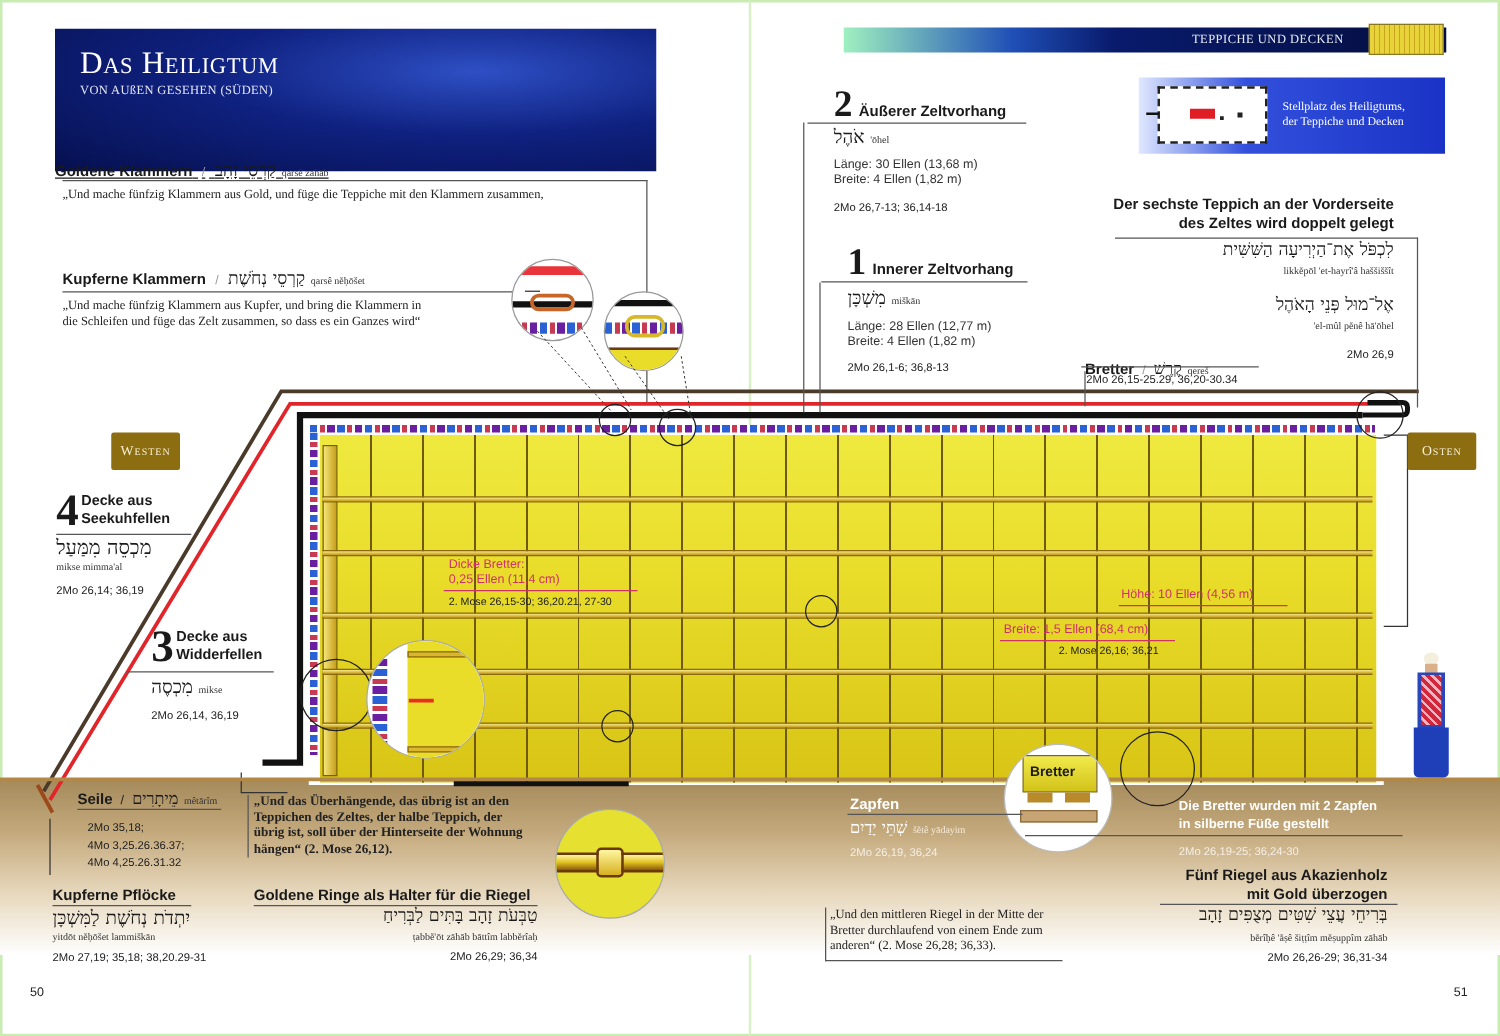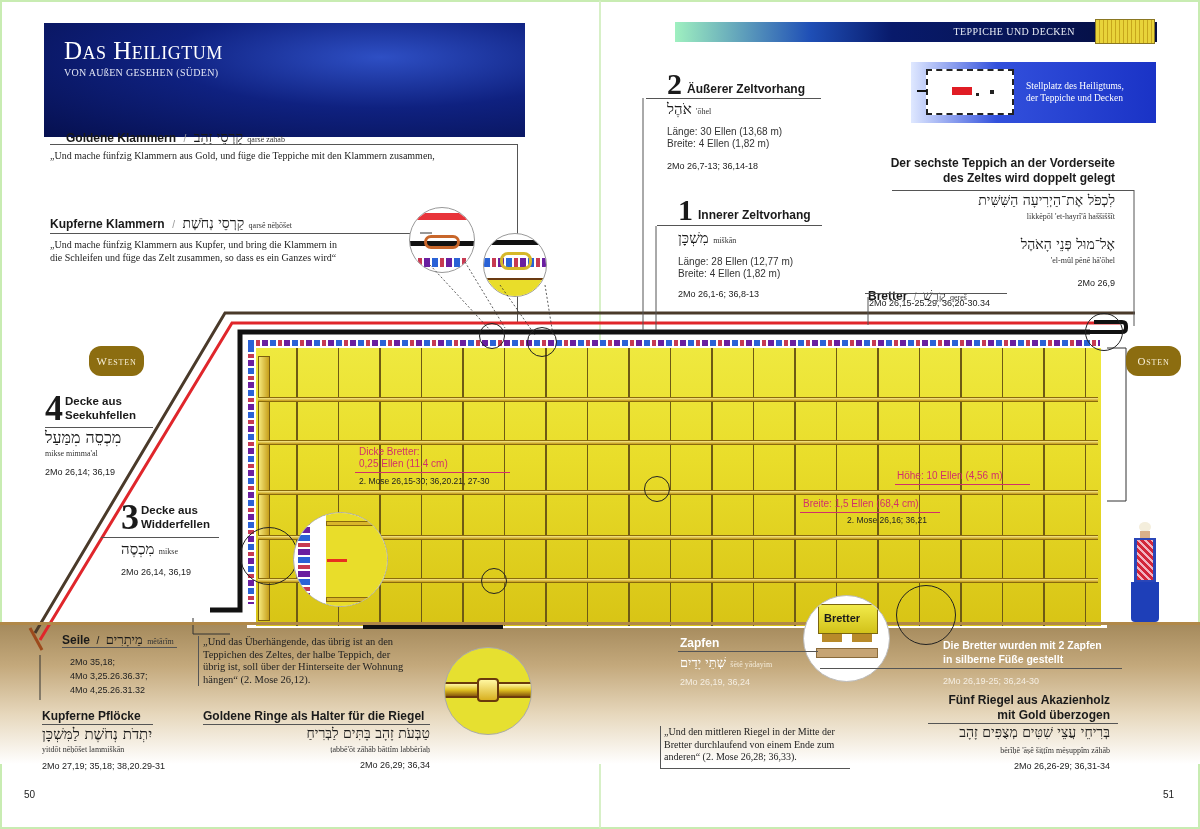"Goldene Klammern / קַרְסֵי זָהָב" div.abs { left: 66px -> 44px; text-decoration: none -> underline }
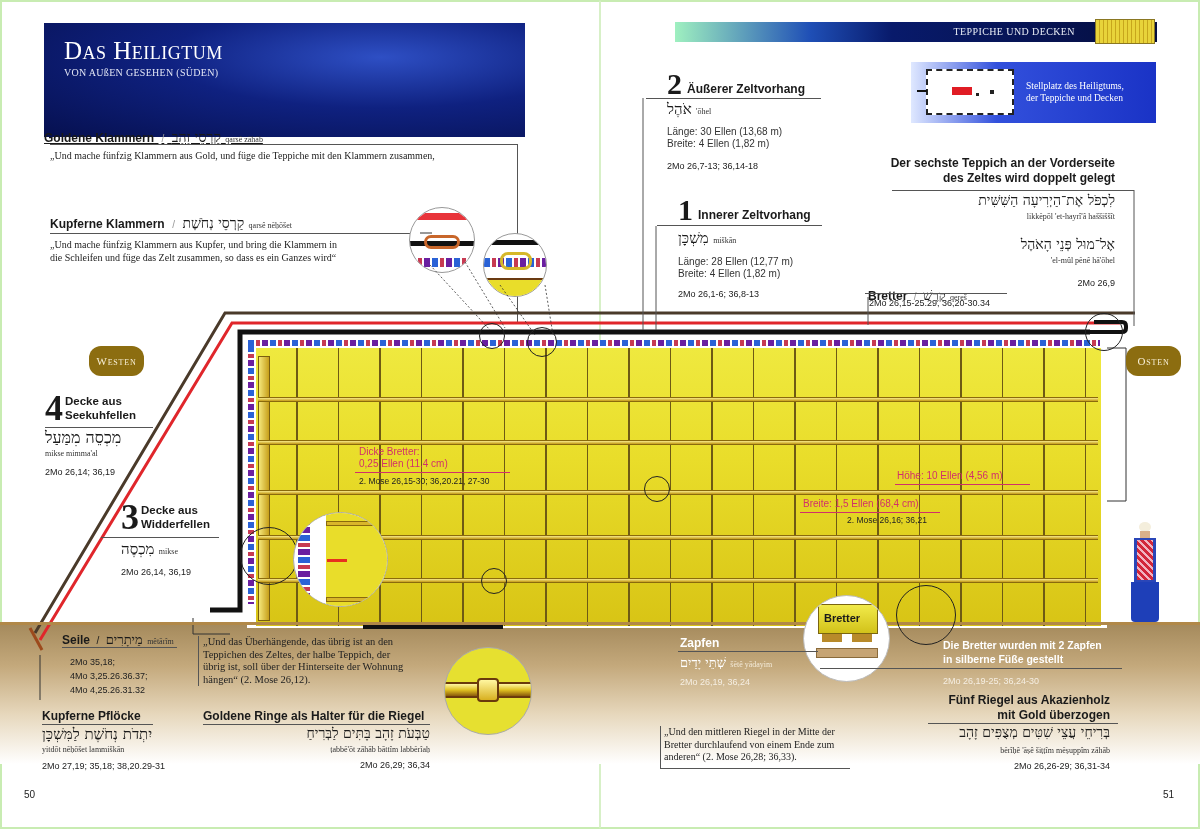"Westen" .dir-label { border-radius: 12px -> 2px }
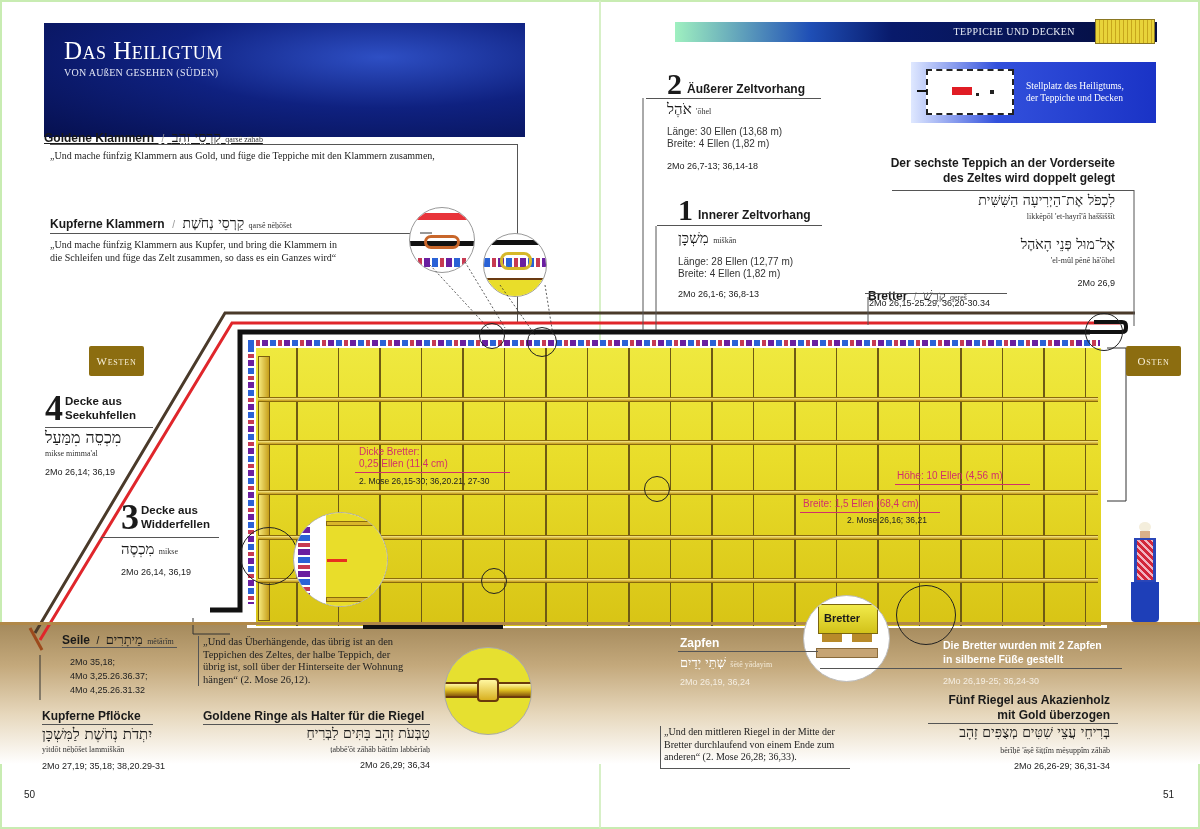"„Und das Überhängende, das übrig" div.abs { font-weight: none -> bold }
